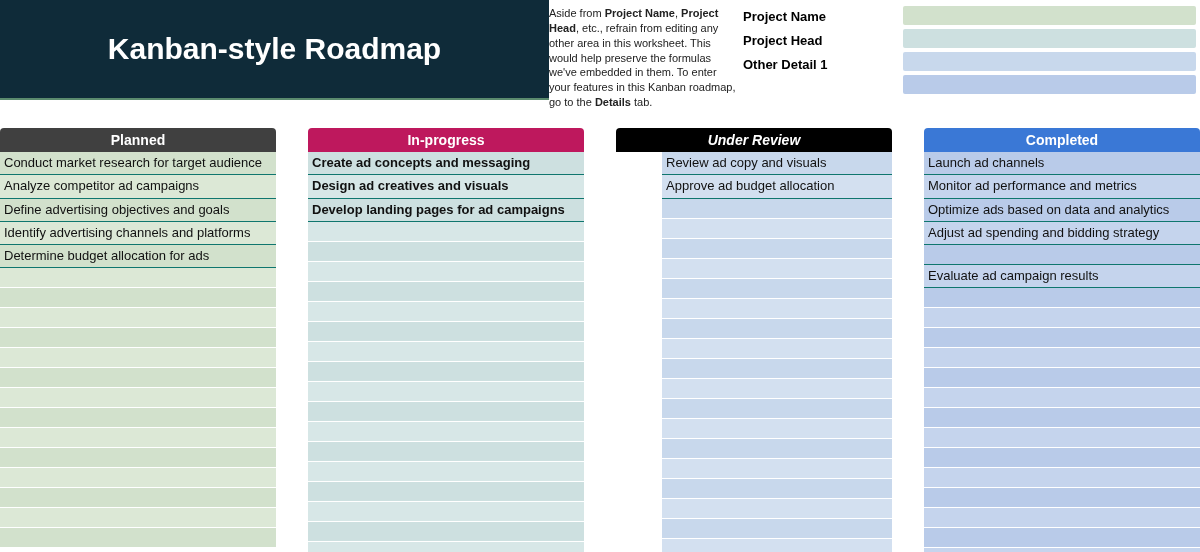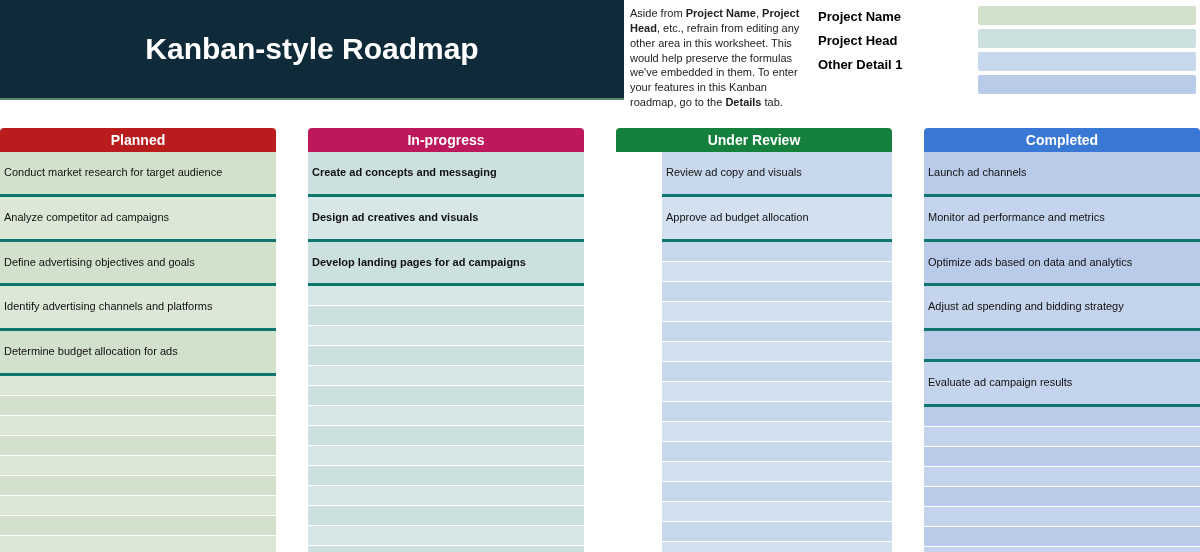"Aside from Project Name, Project" .instructions { padding: 6px 6px -> 6px 0 }
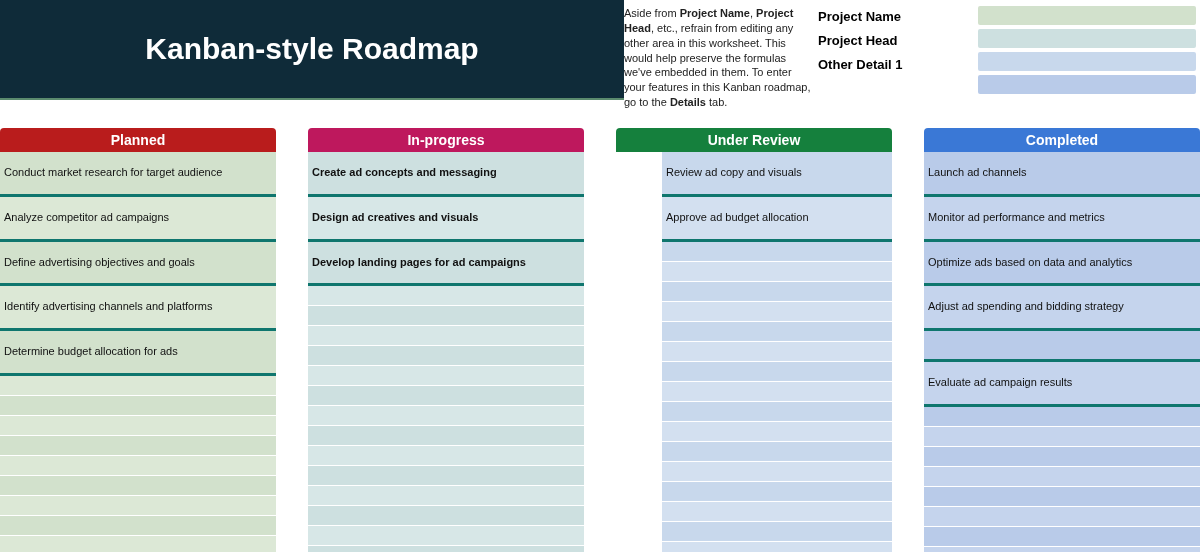"Kanban-style Roadmap" .banner { width: 624px -> 549px }
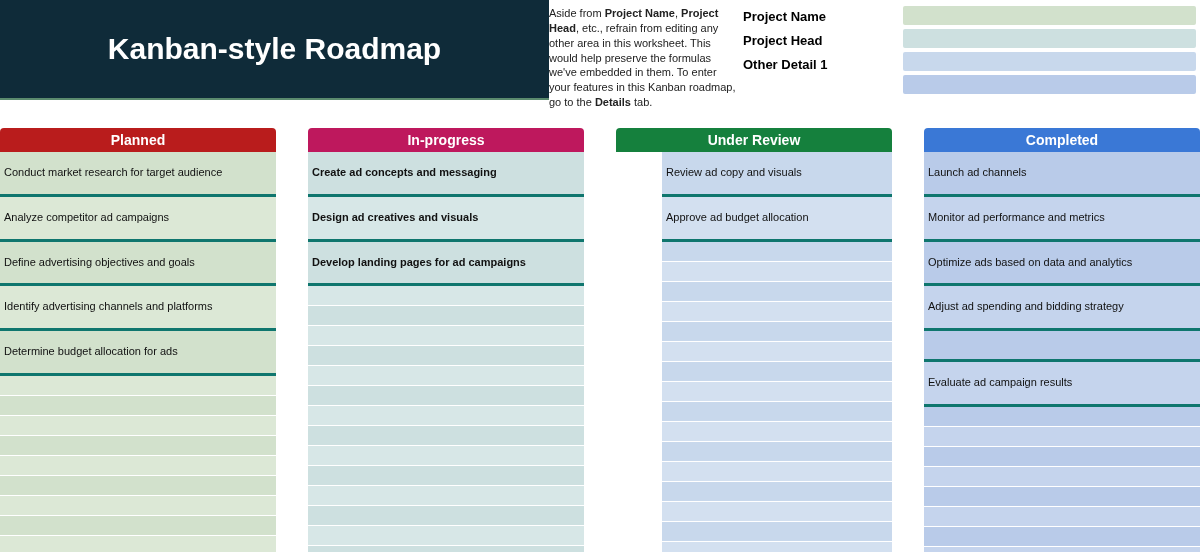"Planned" .col.planned .col-head { background: #b91c1c -> #404040 }
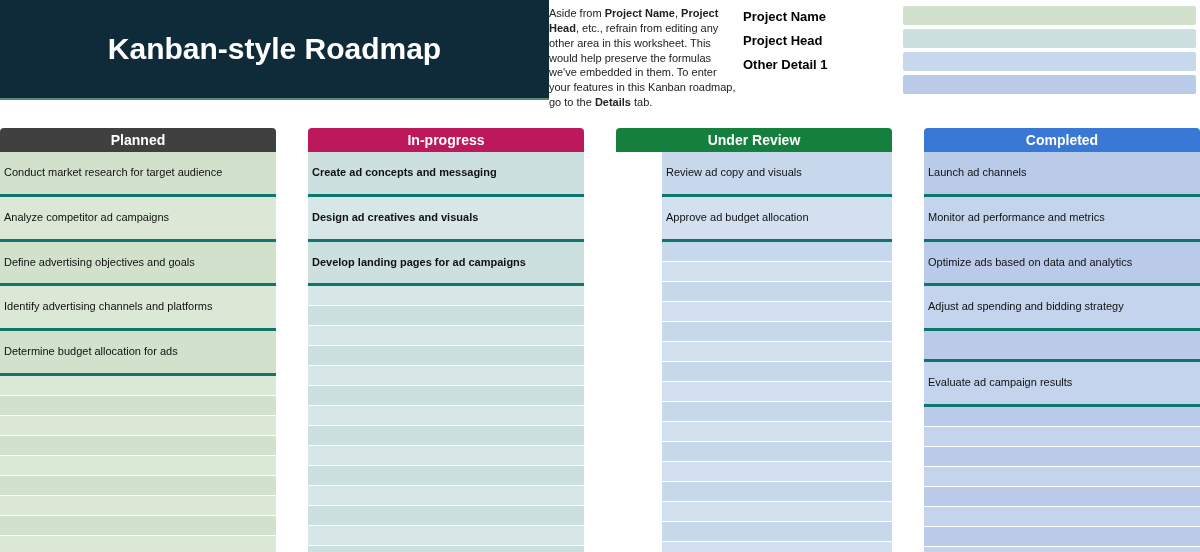"Under Review" .col.review .col-head { background: #15803d -> #000000; font-style: none -> italic }
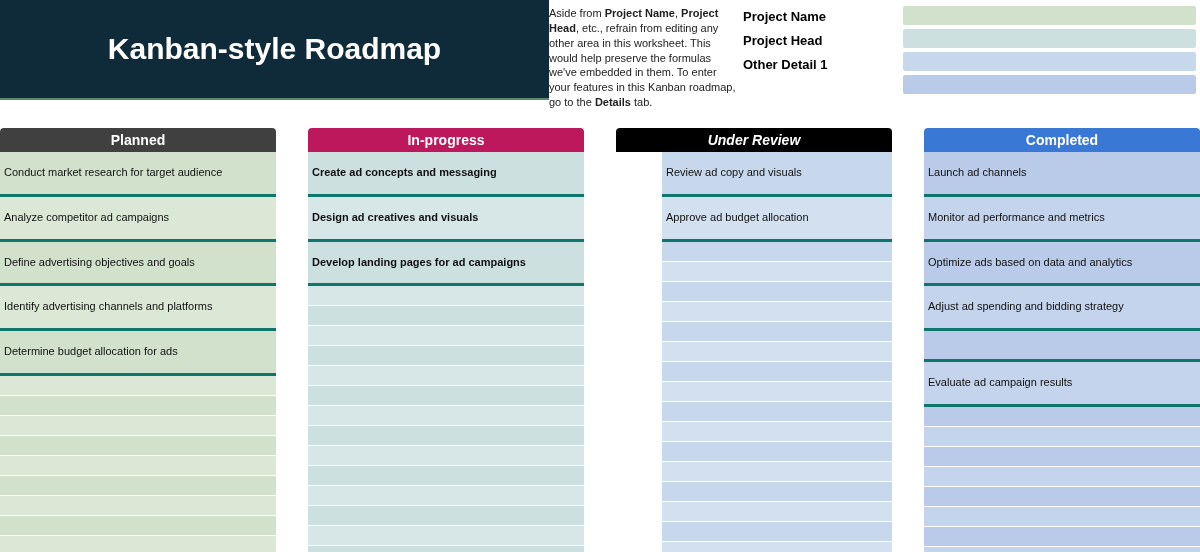"Conduct market research for target" .card { border-bottom: 3px solid #0f766e -> 1px solid #0f766e; font-size: 11px -> 13px; padding: 14px 4px -> 3px 4px }
